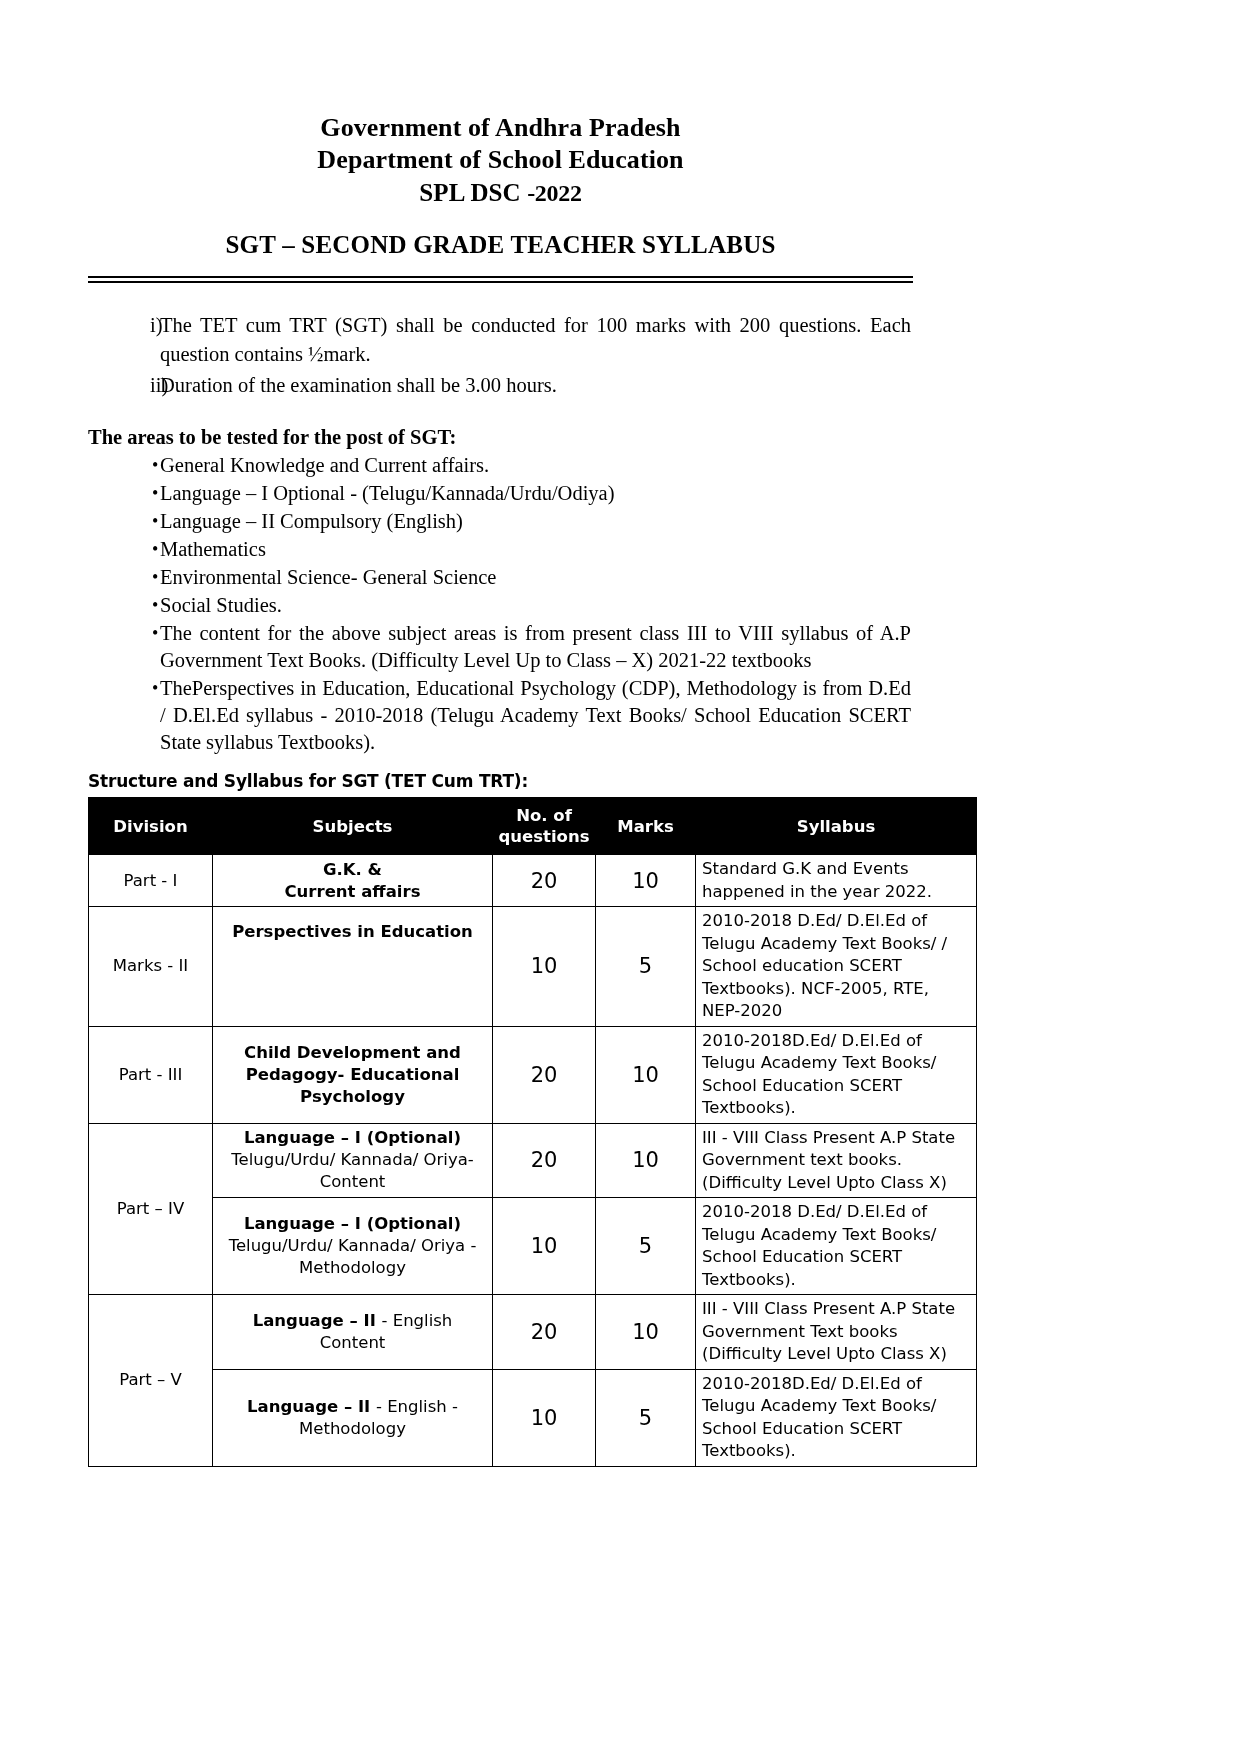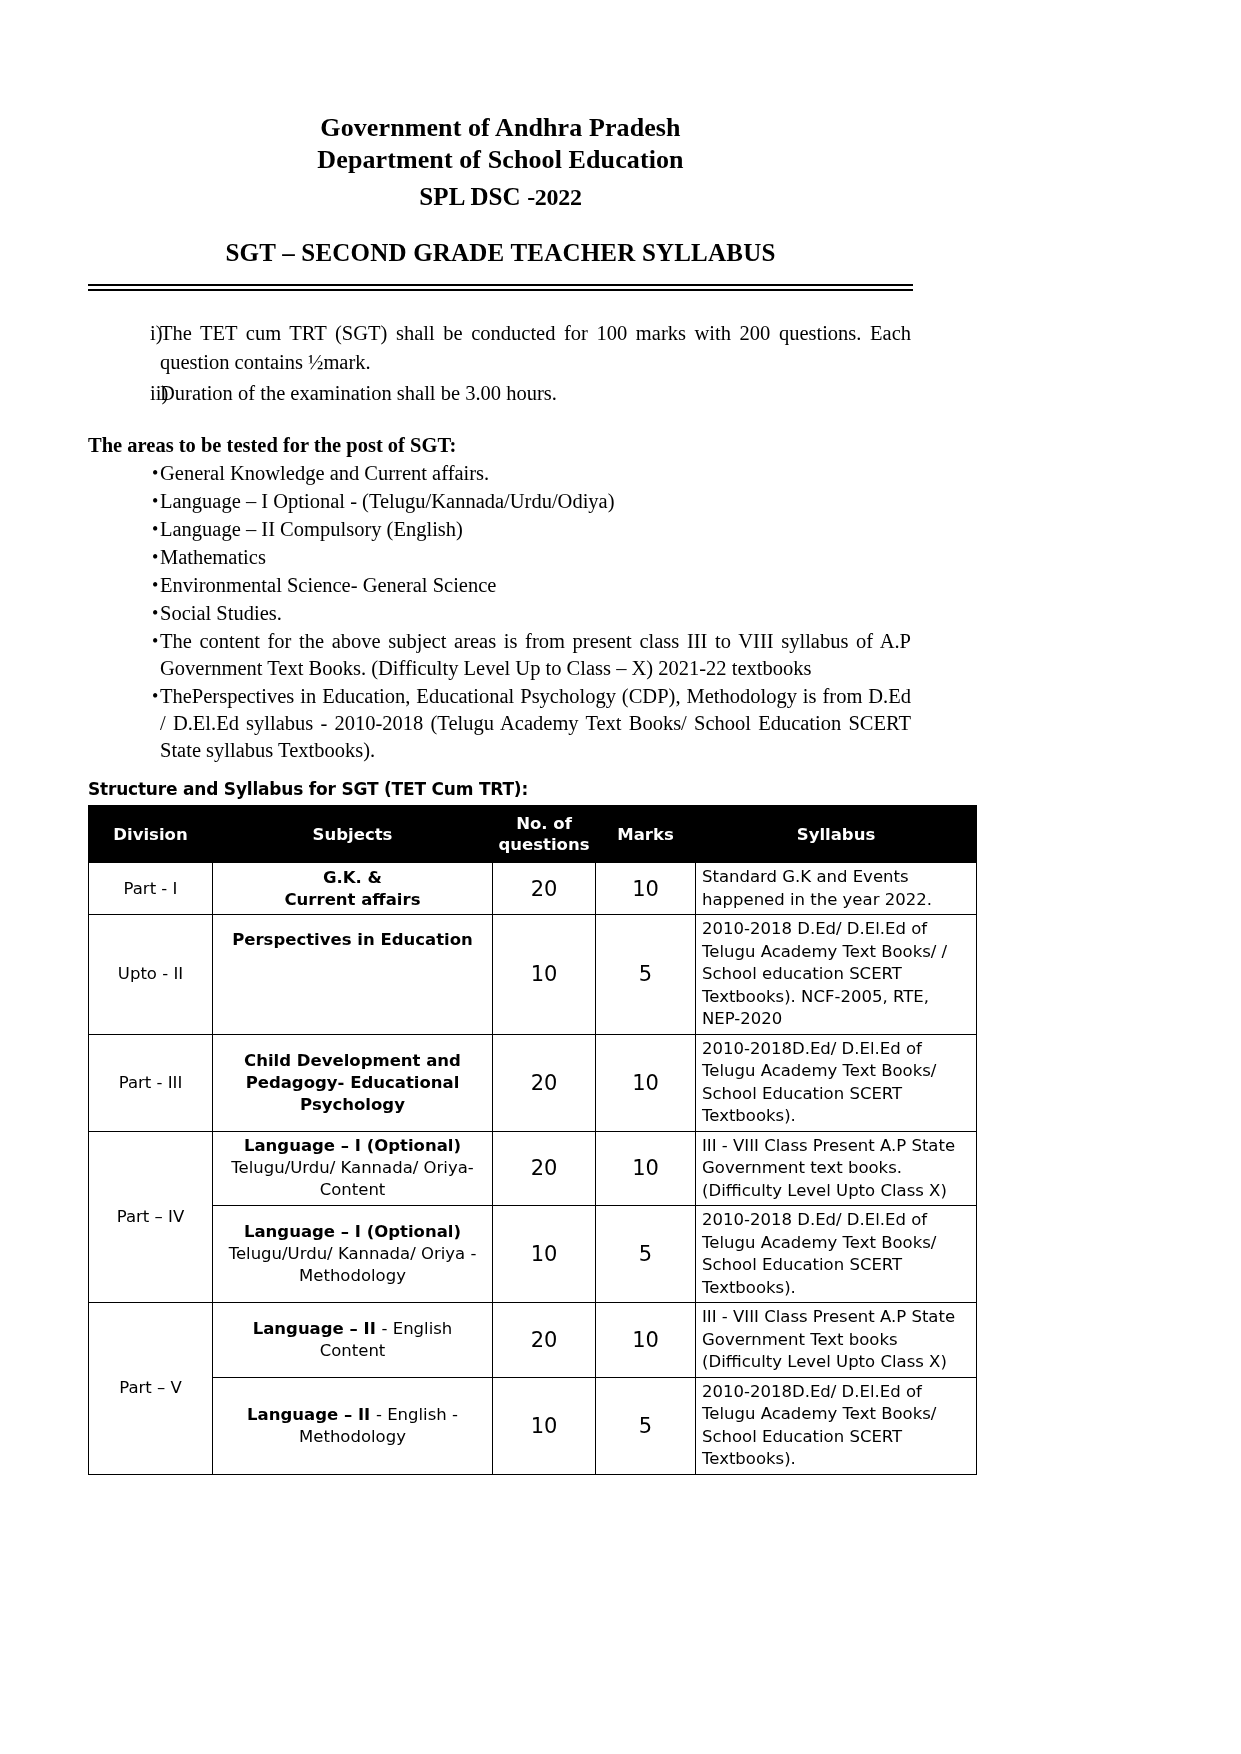"SPL DSC -2022" .masthead .line.spl { line-height: 42px -> 34px }
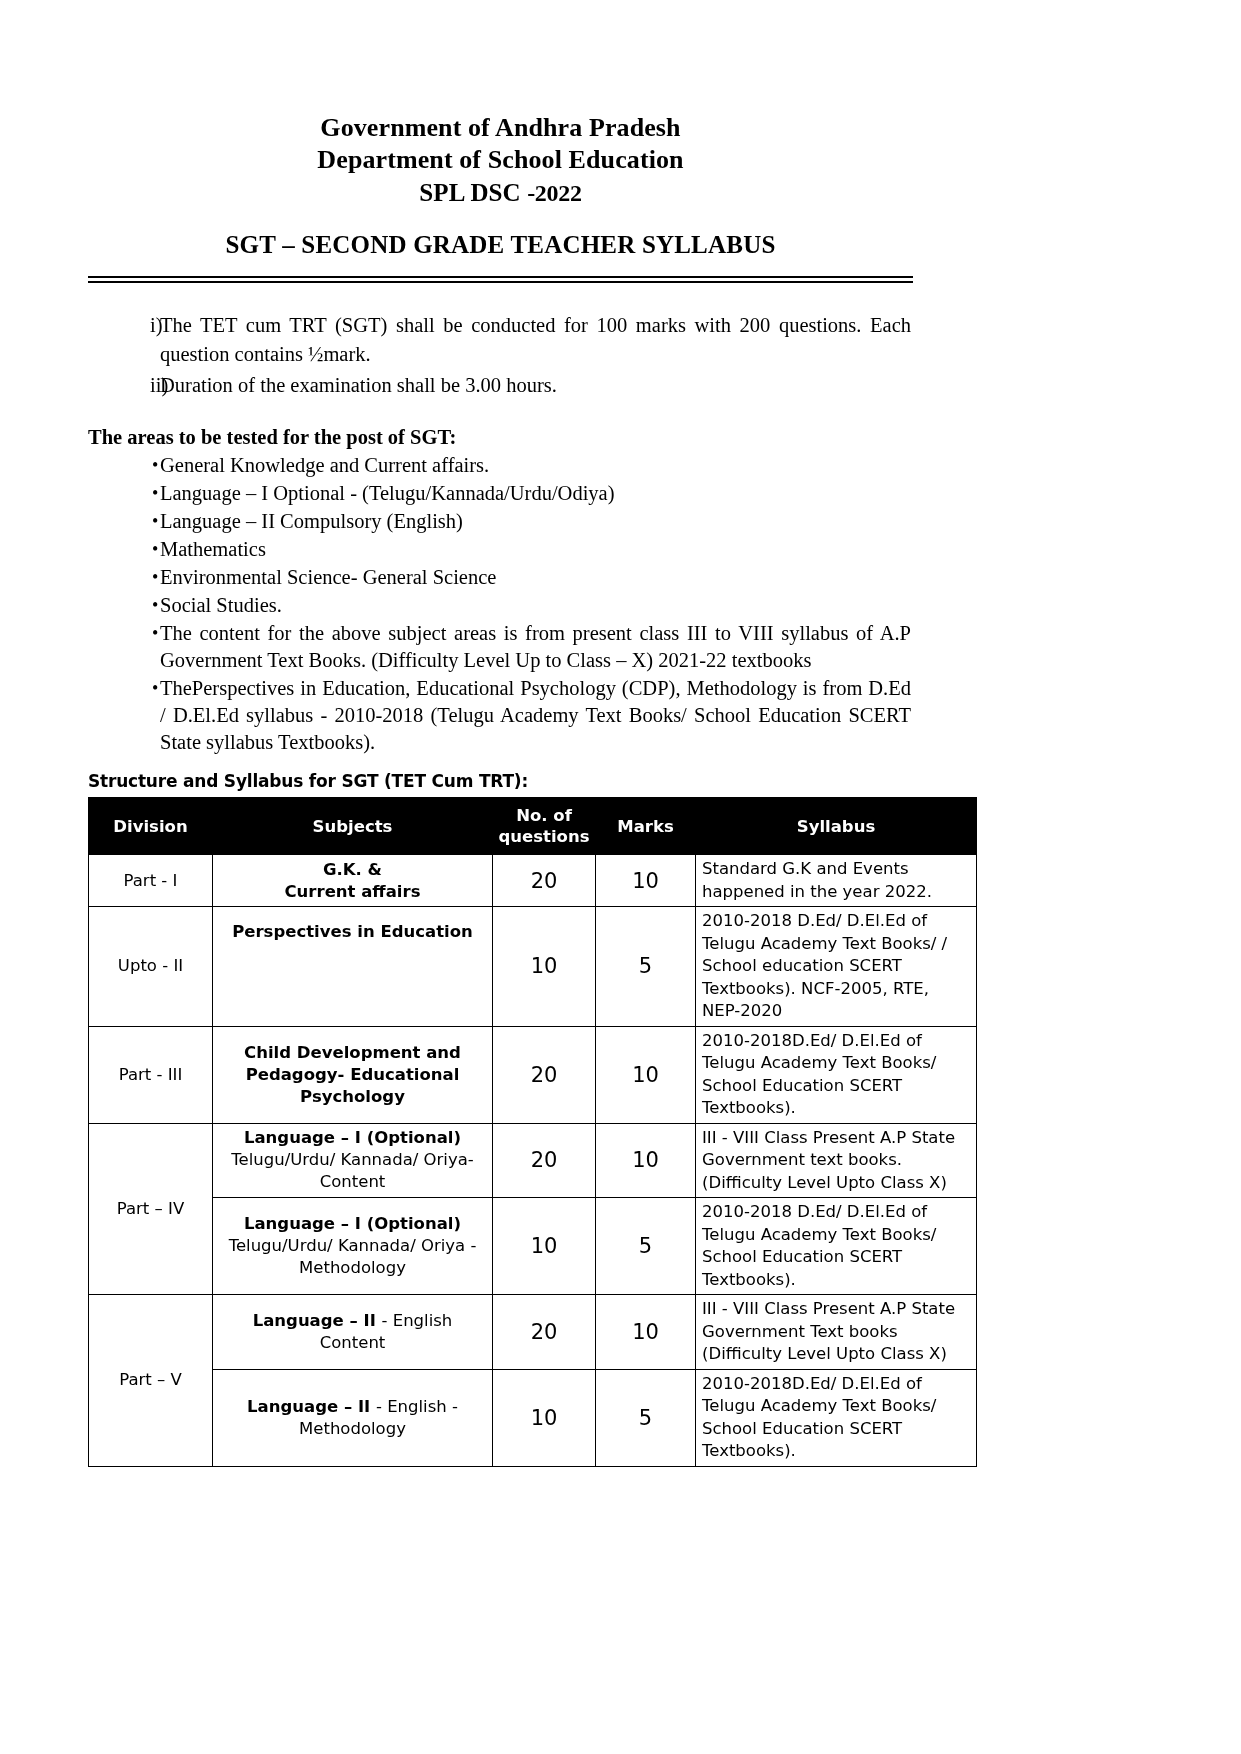"Upto - II" td.division { text: Upto -> Marks }
